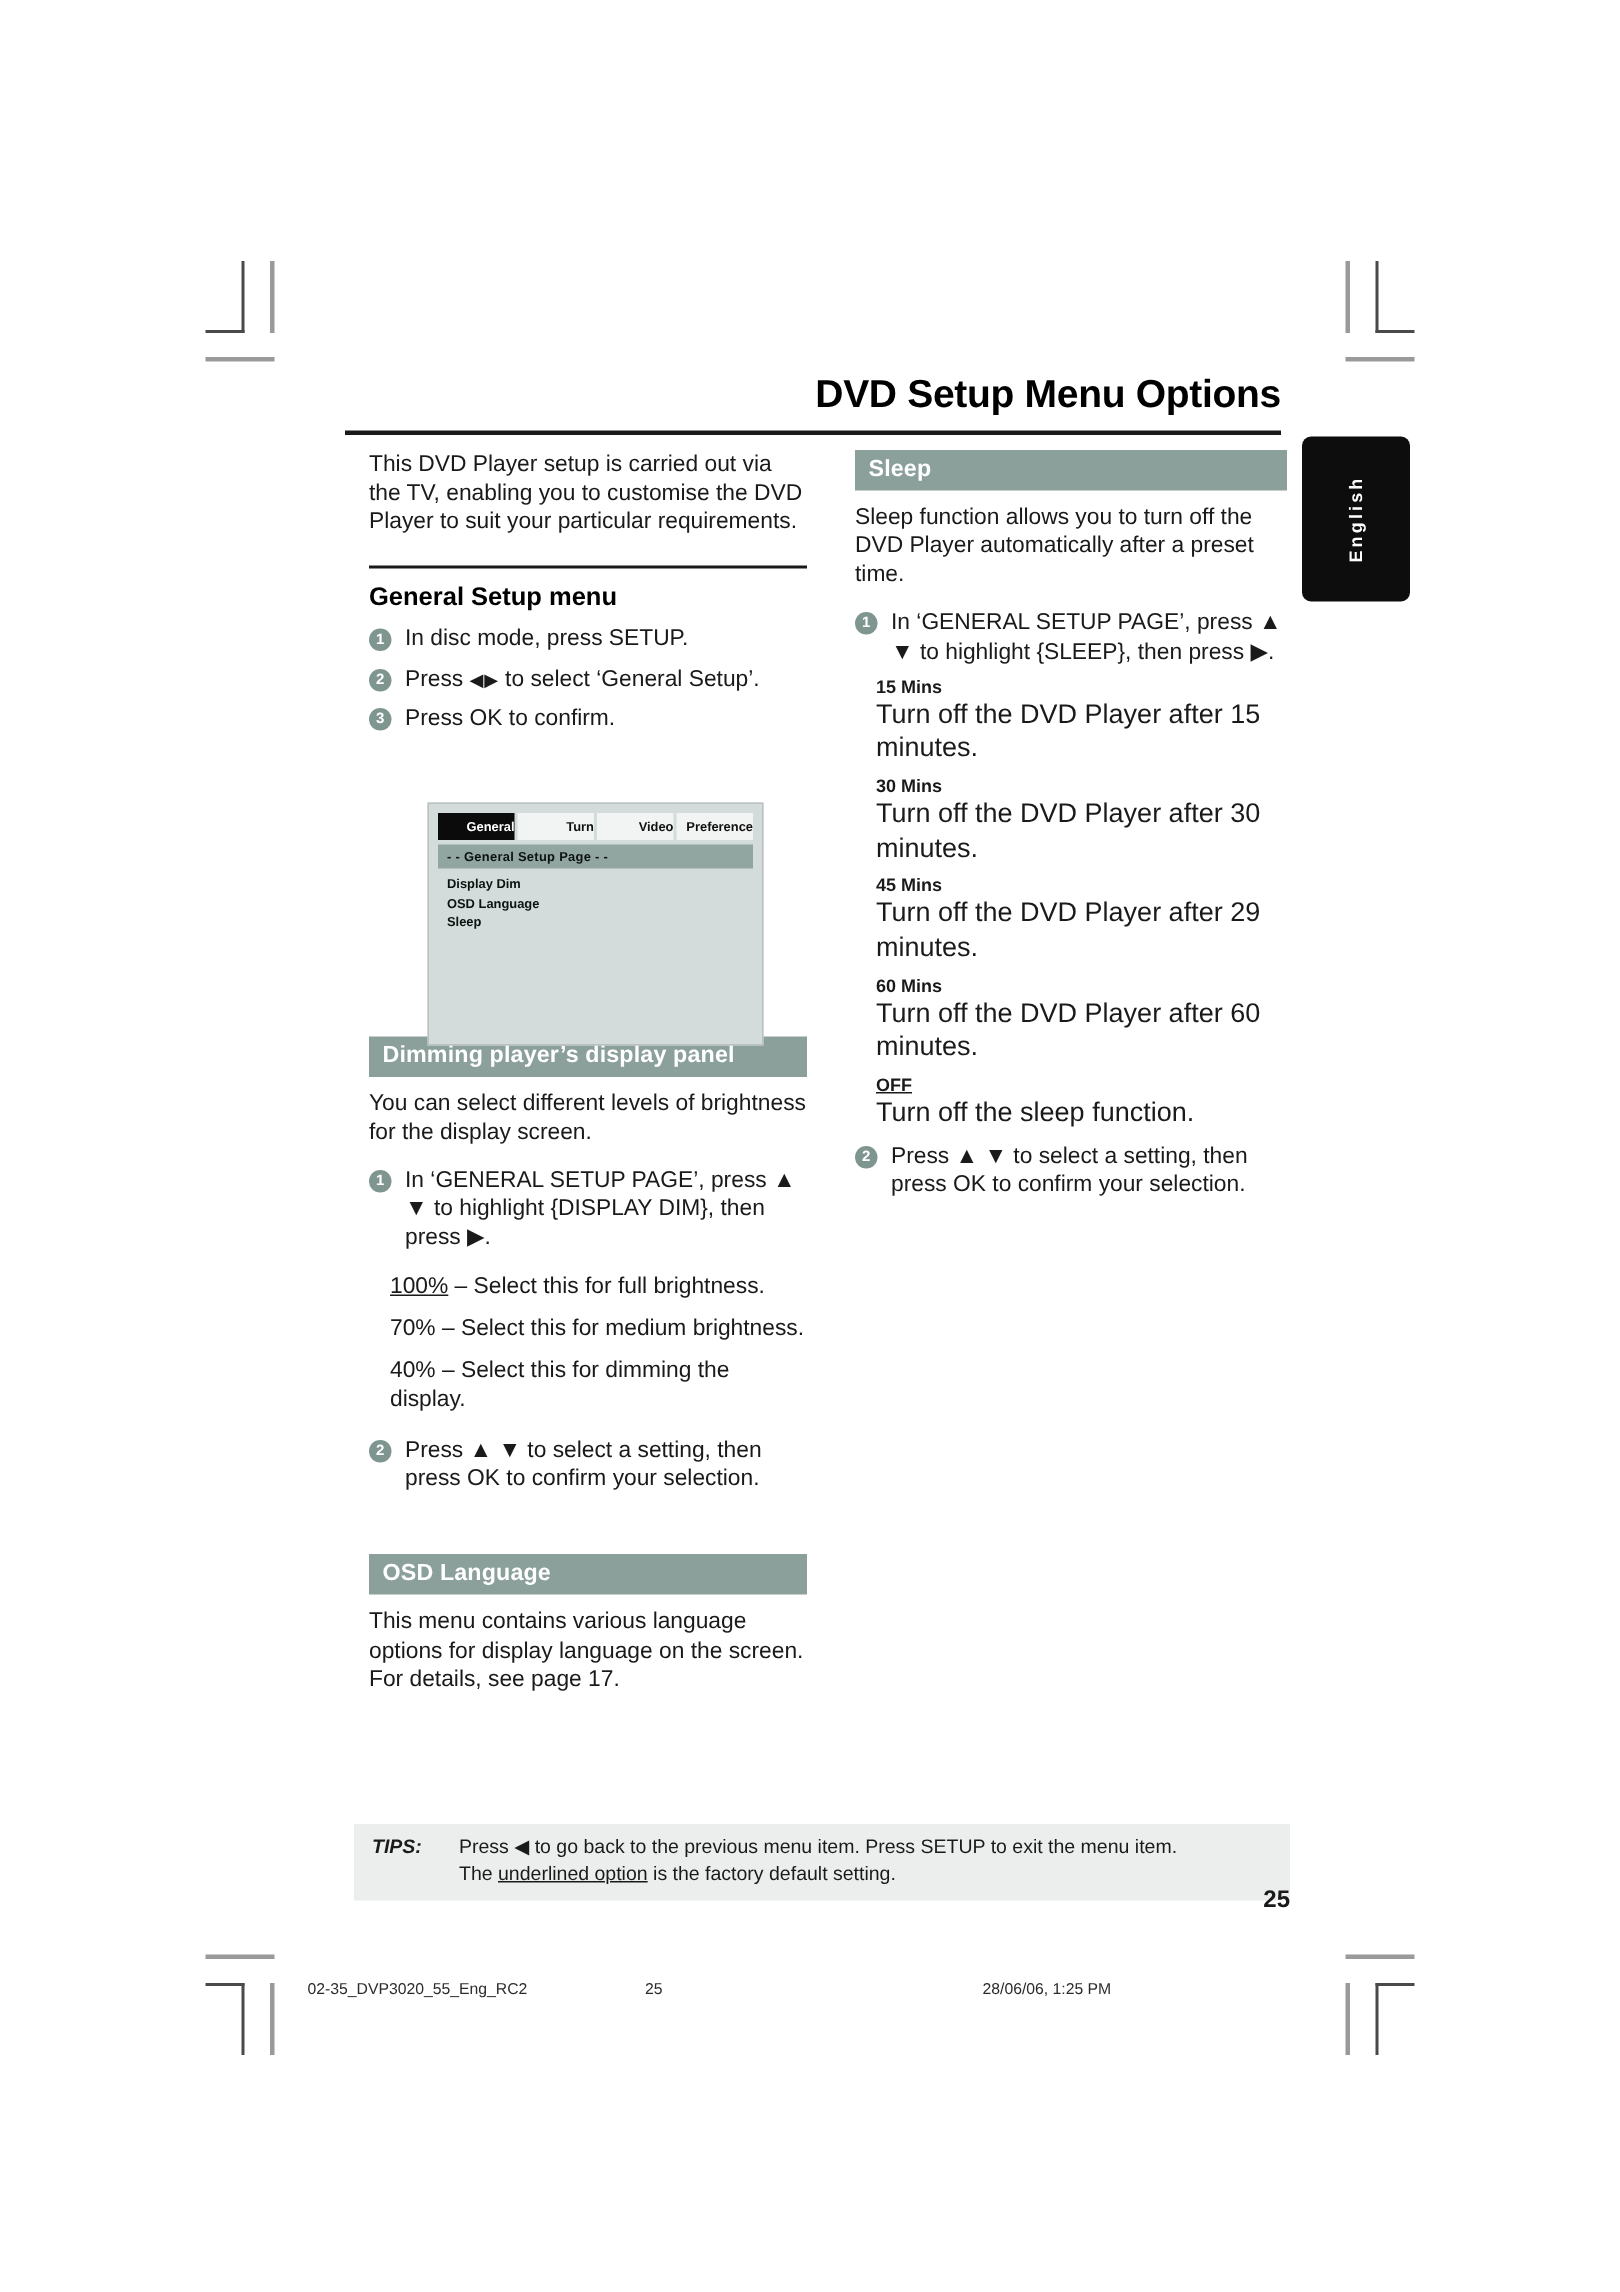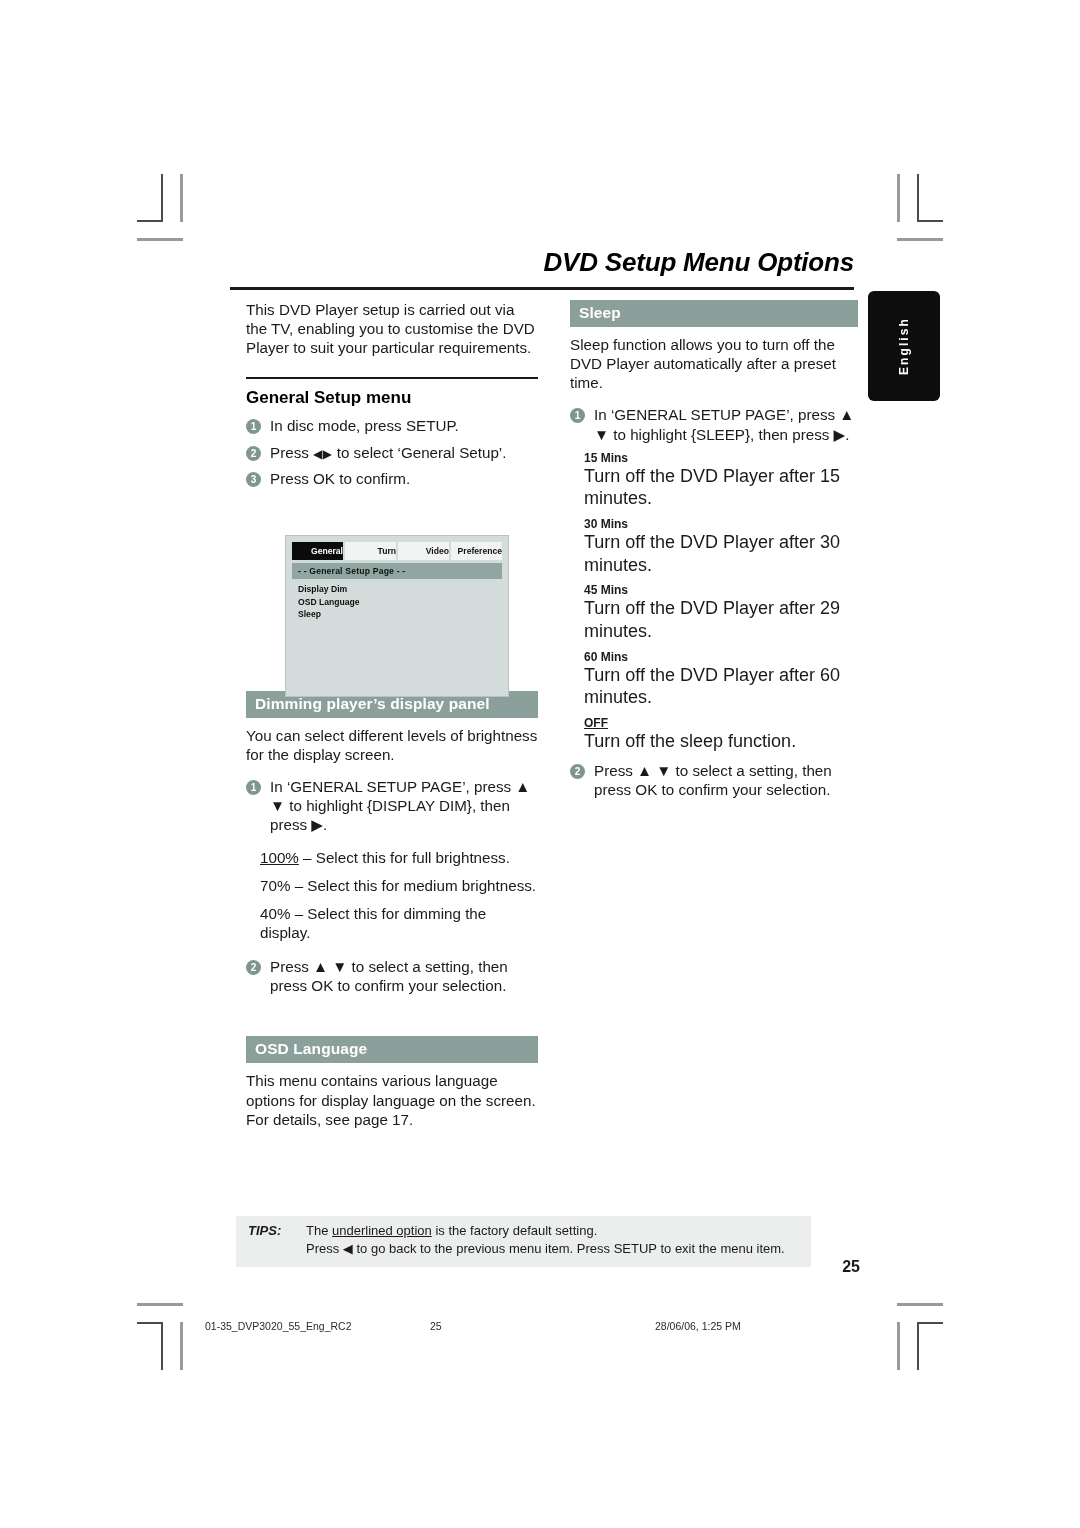"DVD Setup Menu Options" #page-title { font-style: italic -> none }
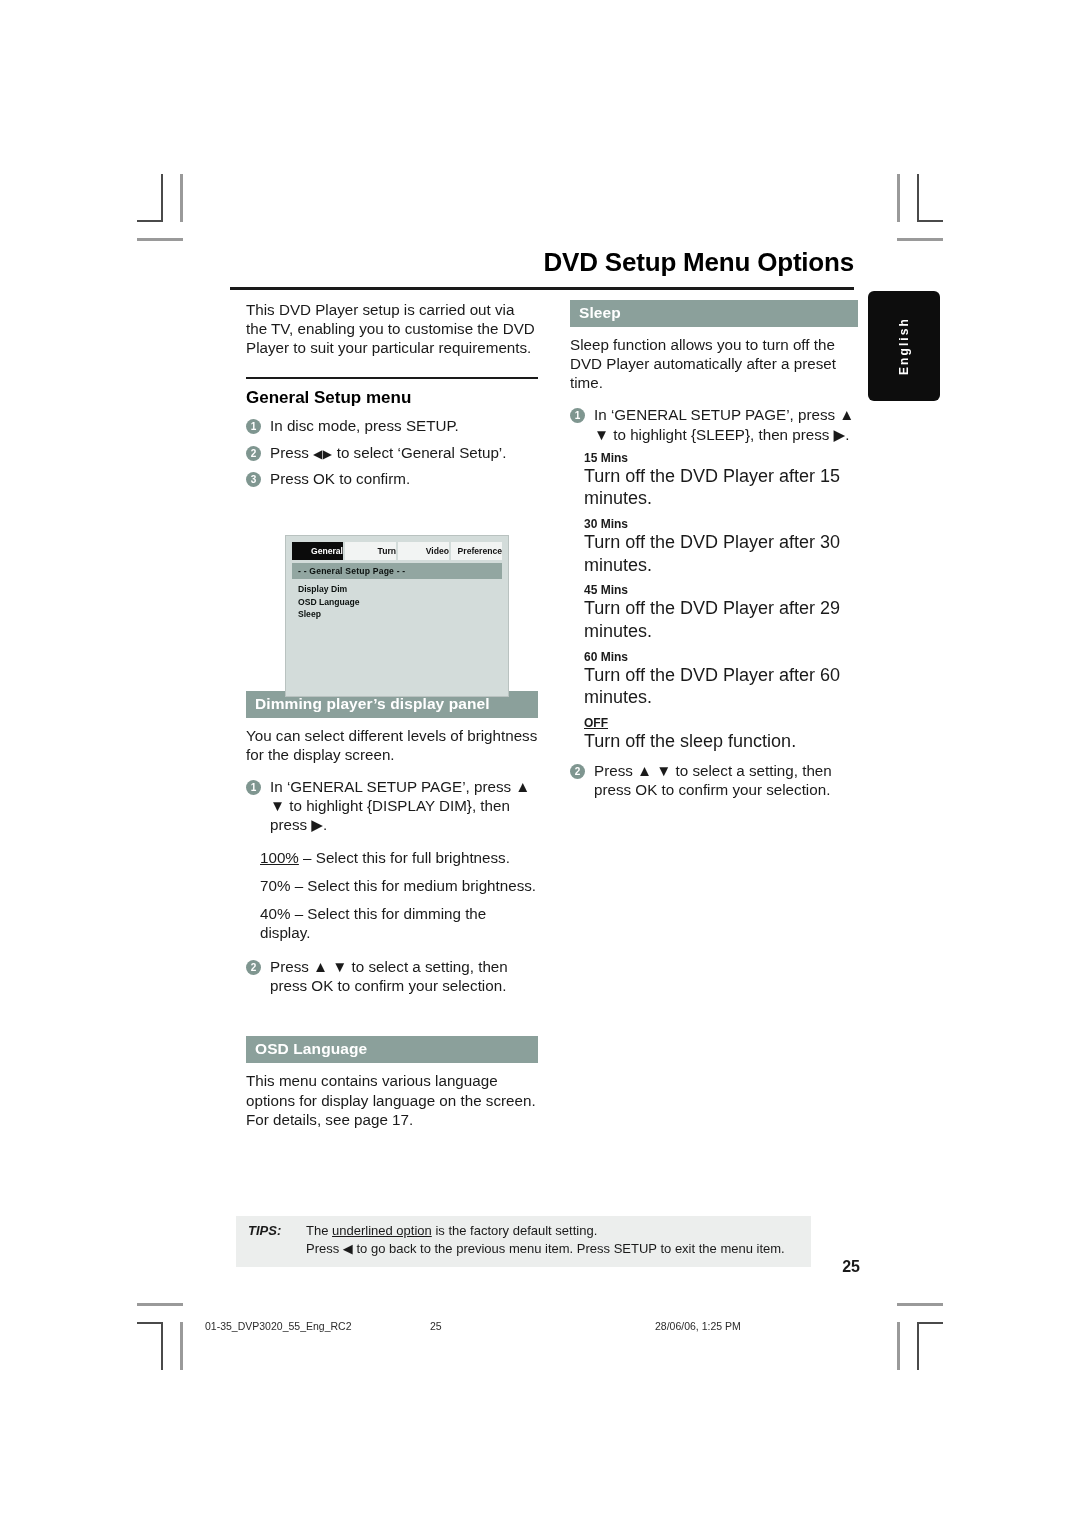"TIPS:" #tips { width: 575px -> 624px }
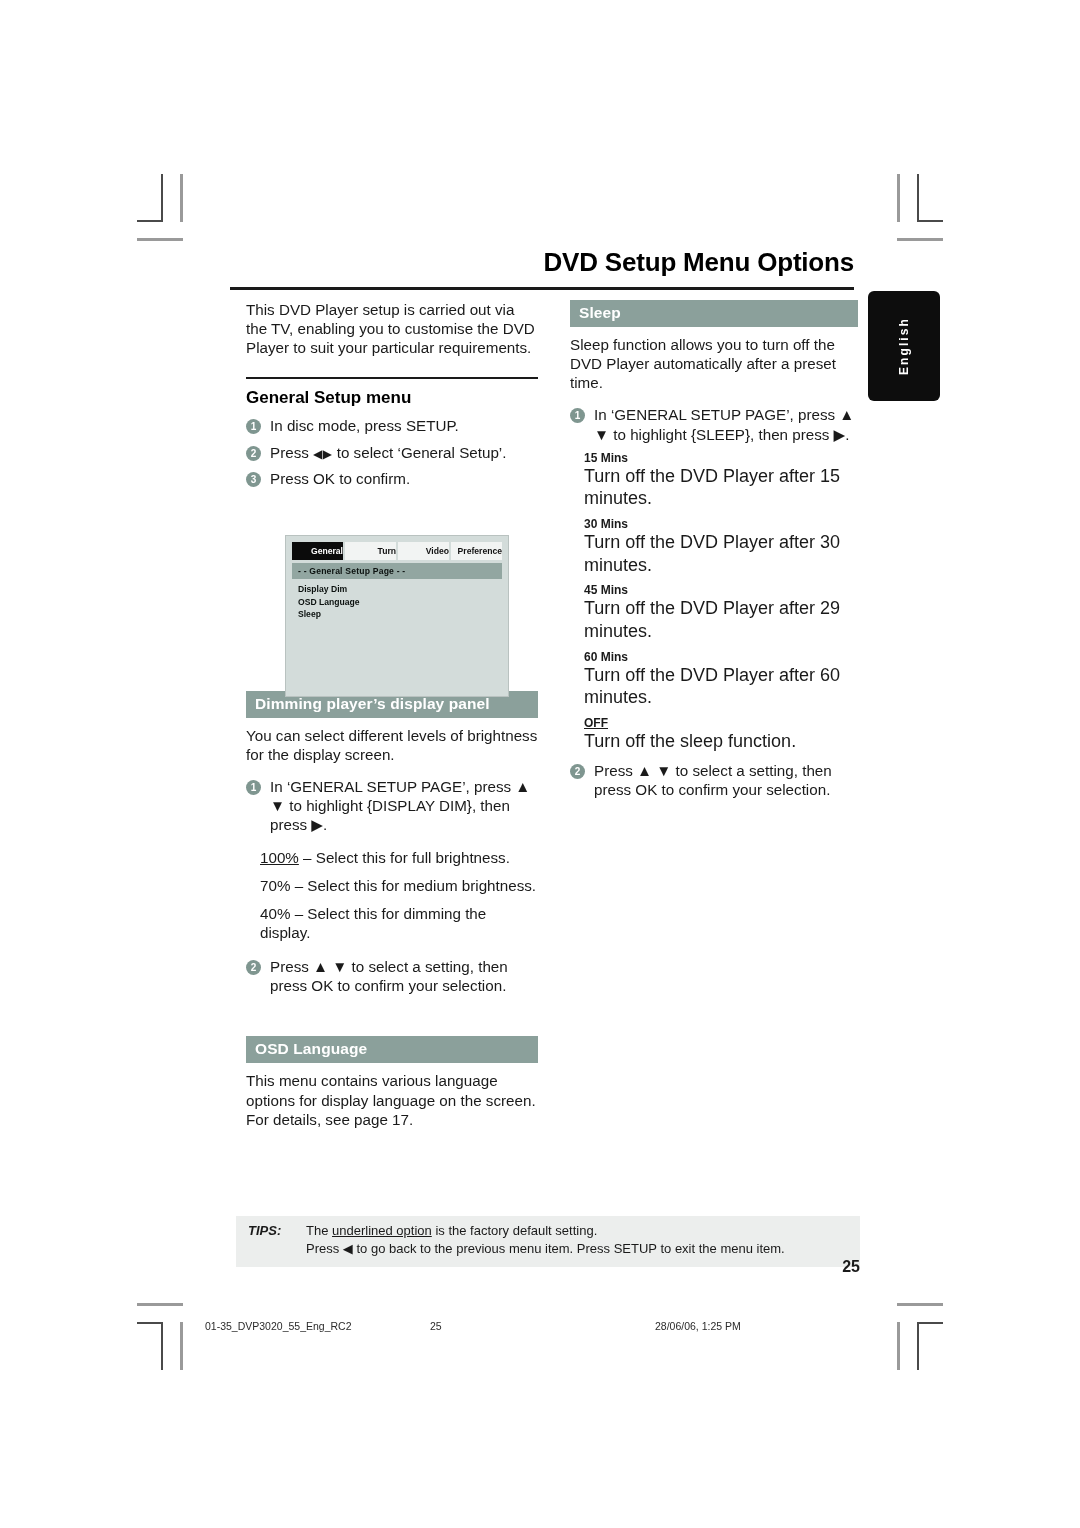"The underlined option is the" p.tips-line { order: before "Press ◀ to go back" -> after "Press ◀ to go back" }
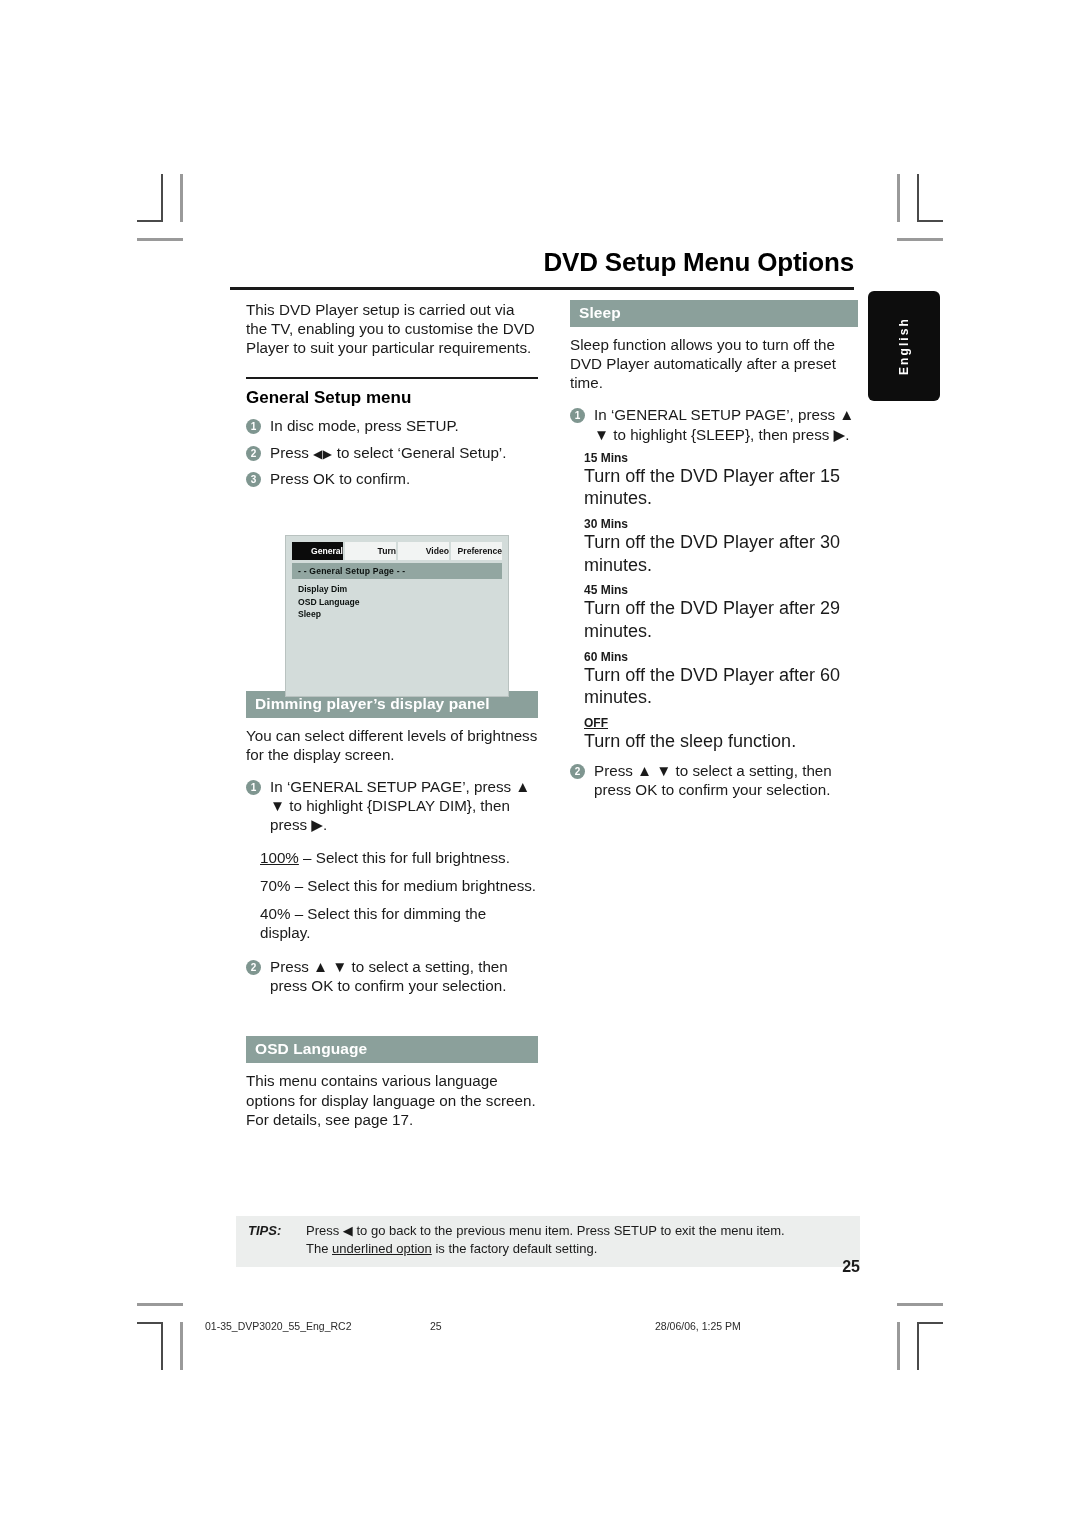"01-35_DVP3020_55_Eng_RC2" div.slug { text: 01-35 -> 02-35 }
